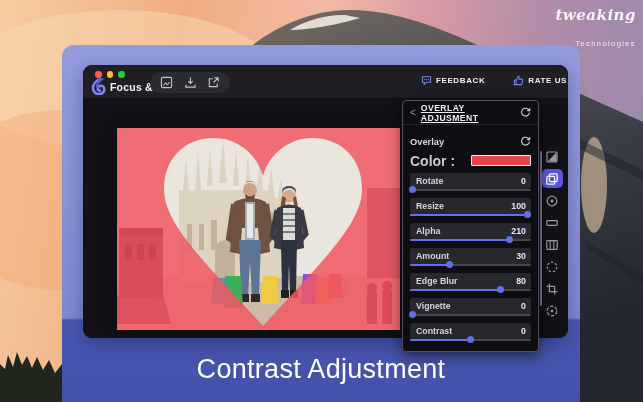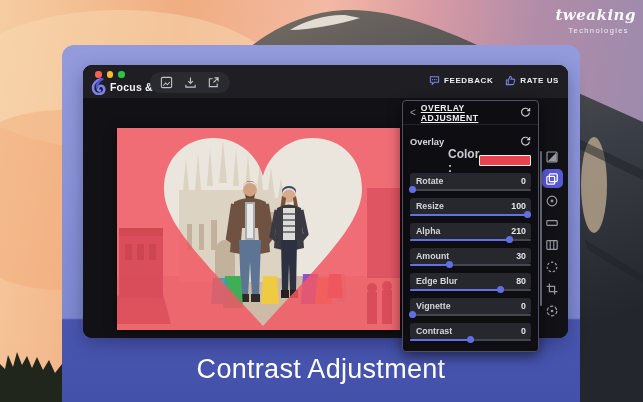"tweaking" .brand { text-align: center -> right }
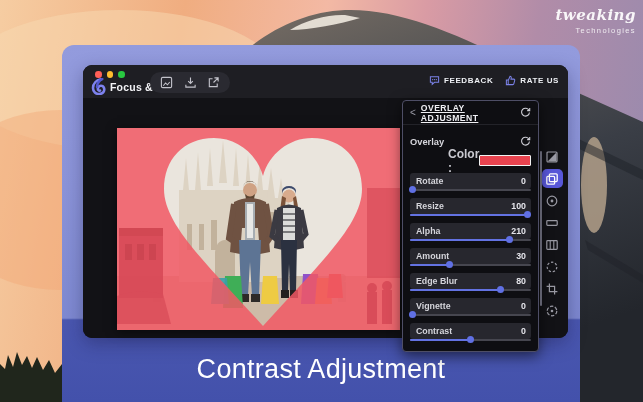"Technologies" .brand .sub { margin-top: 4px -> 17px }
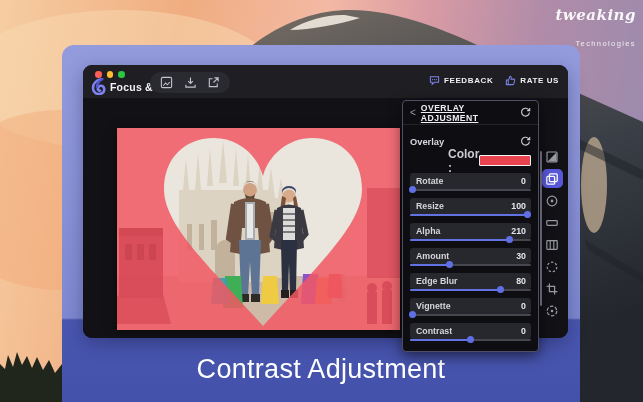"FEEDBACK" .tb-right { gap: 12px -> 28px; right: 9px -> 1px }
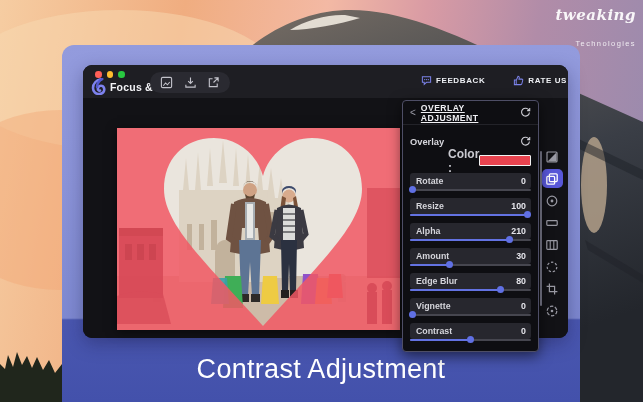"Color :" .color-lbl { font-size: 12px -> 14px; margin-left: 38px -> none }
